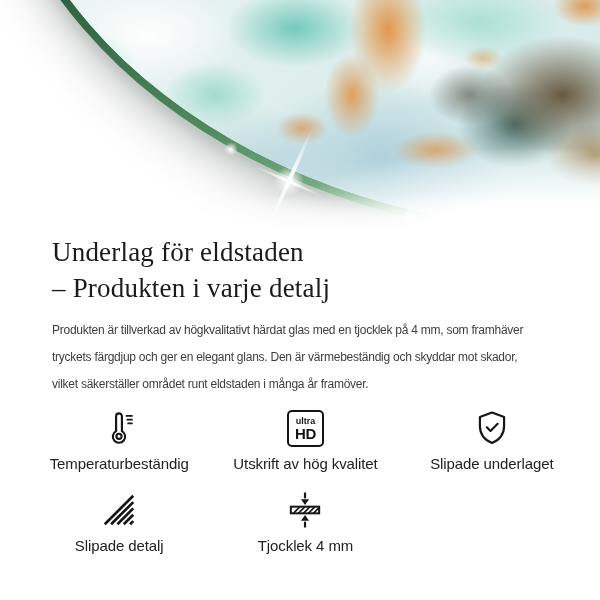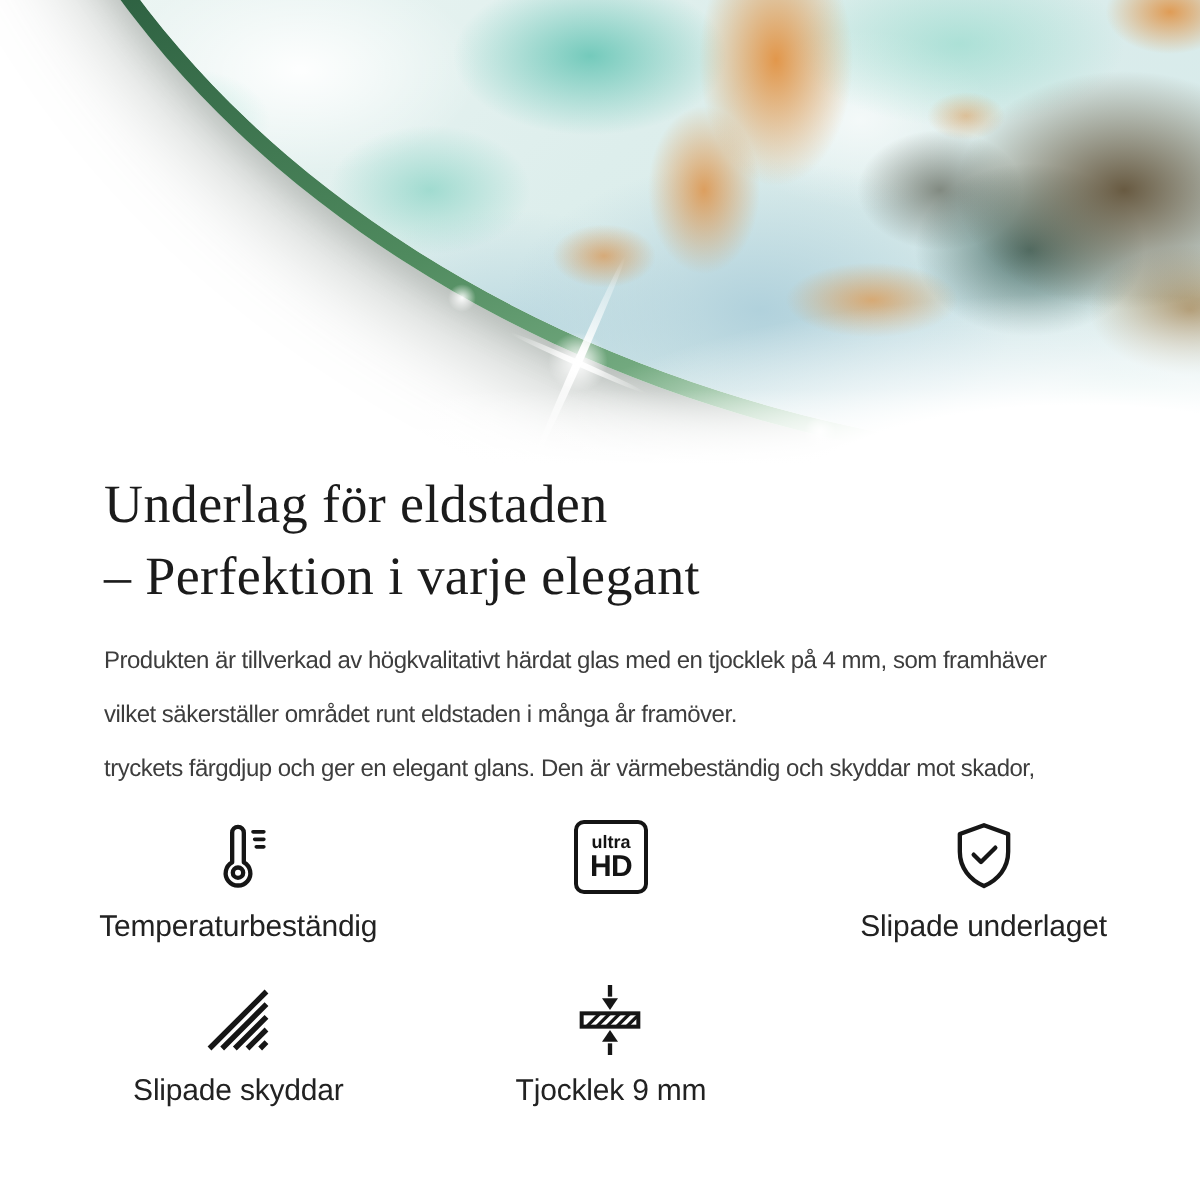"– Perfektion i varje elegant" span { text: Perfektion i varje elegant -> Produkten i varje detalj }
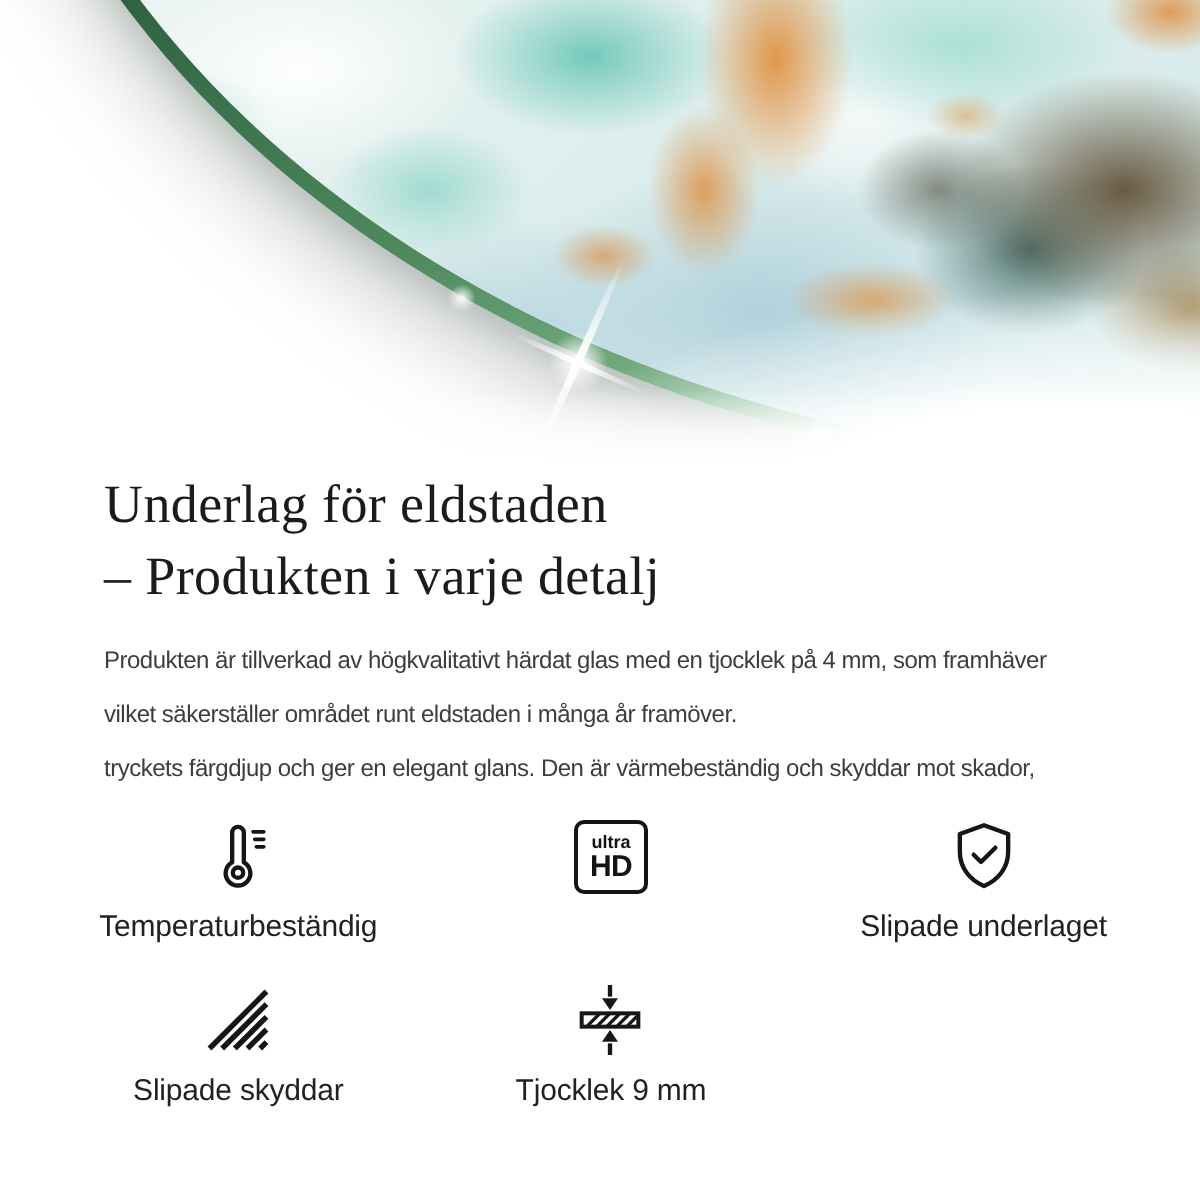"vilket säkerställer området runt" div { order: before "tryckets färgdjup och ger en" -> after "tryckets färgdjup och ger en" }
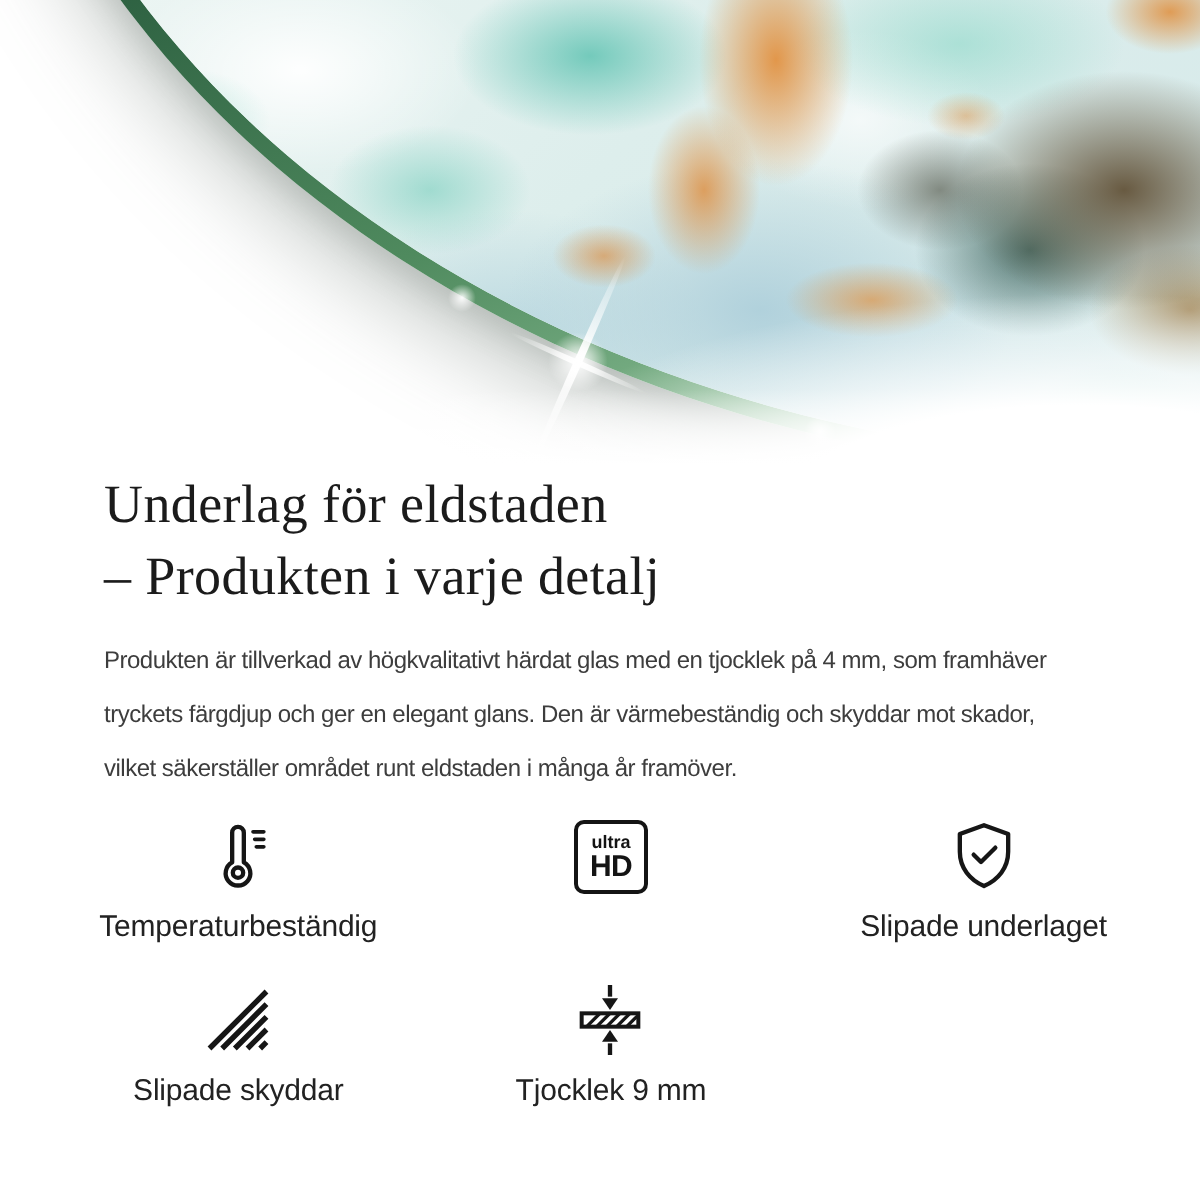"Utskrift av hög kvalitet" div.label { html: none -> <div>Utskrift av hög kvalitet</div> }
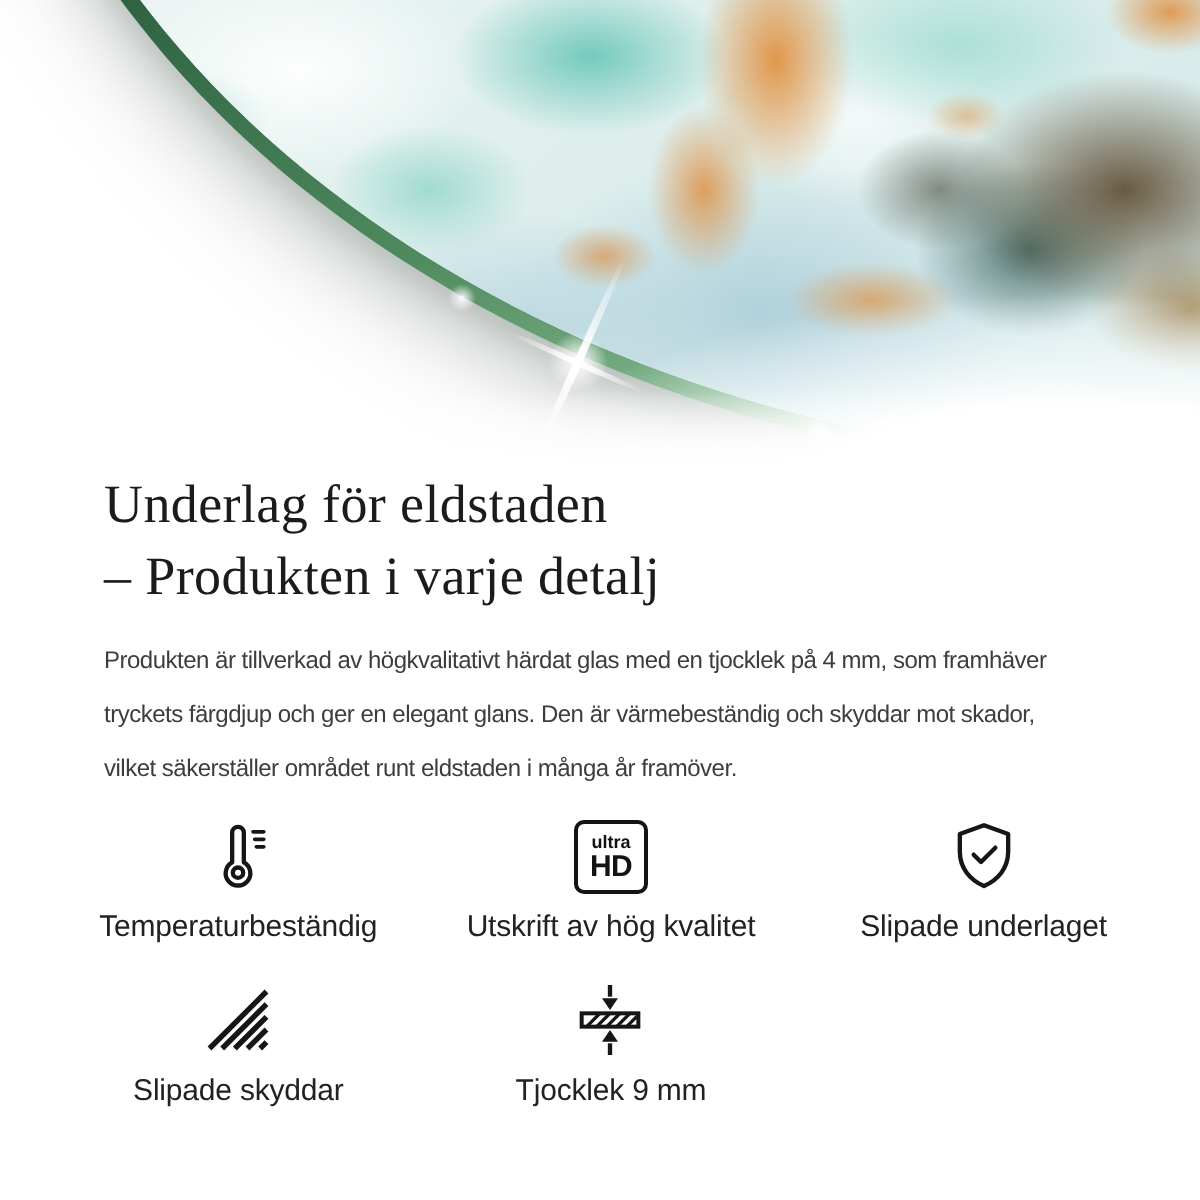"Slipade skyddar" div.label { text: skyddar -> detalj }
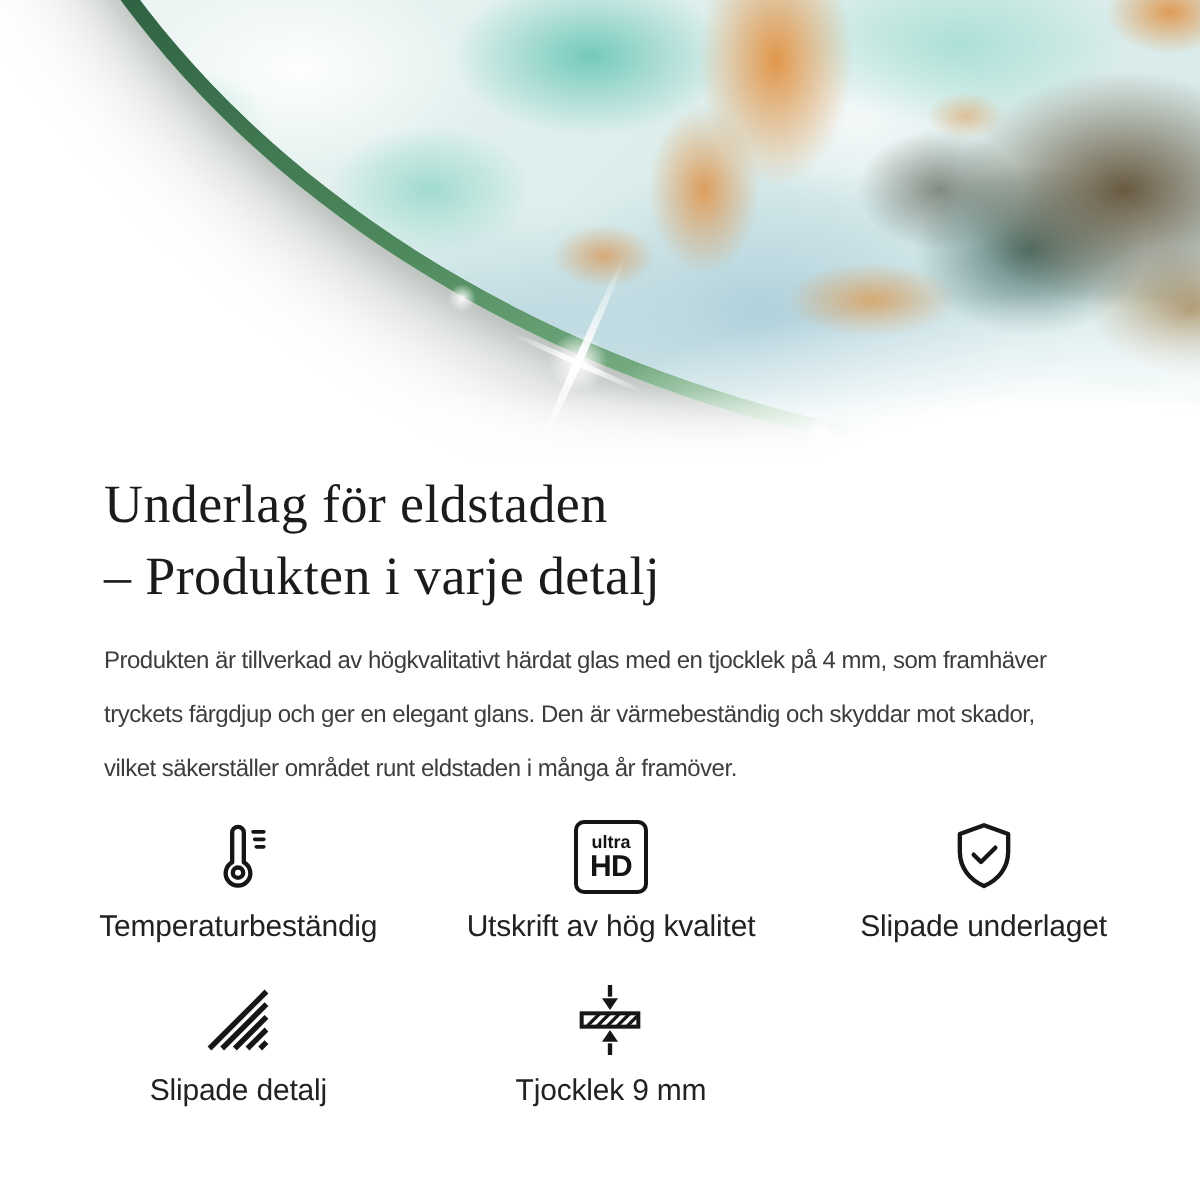"Tjocklek 9 mm" div.label { text: 9 -> 4 }
